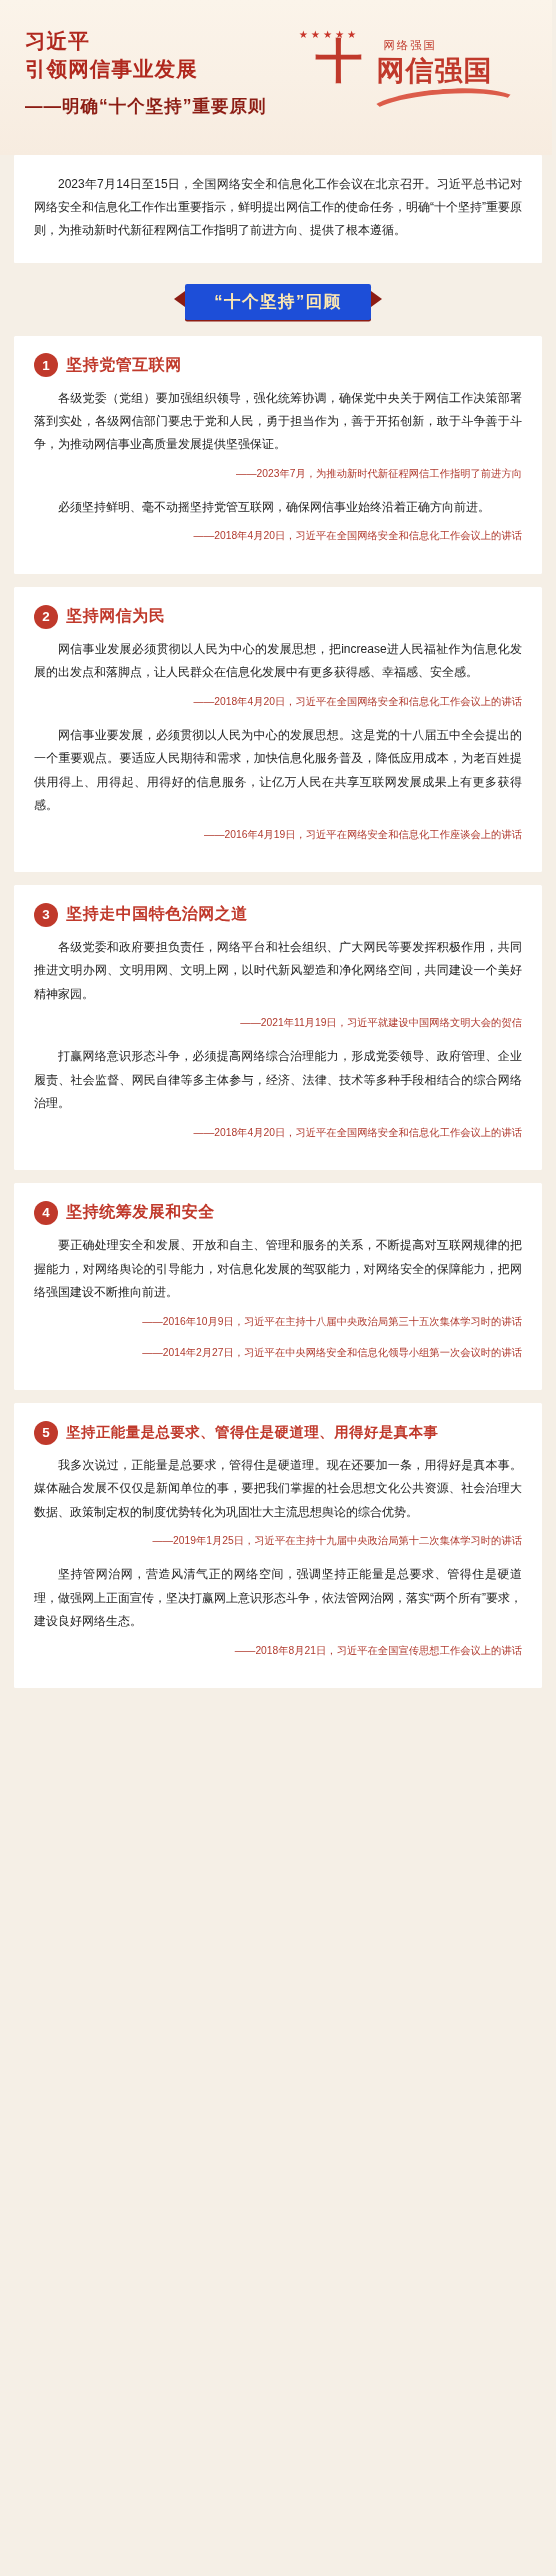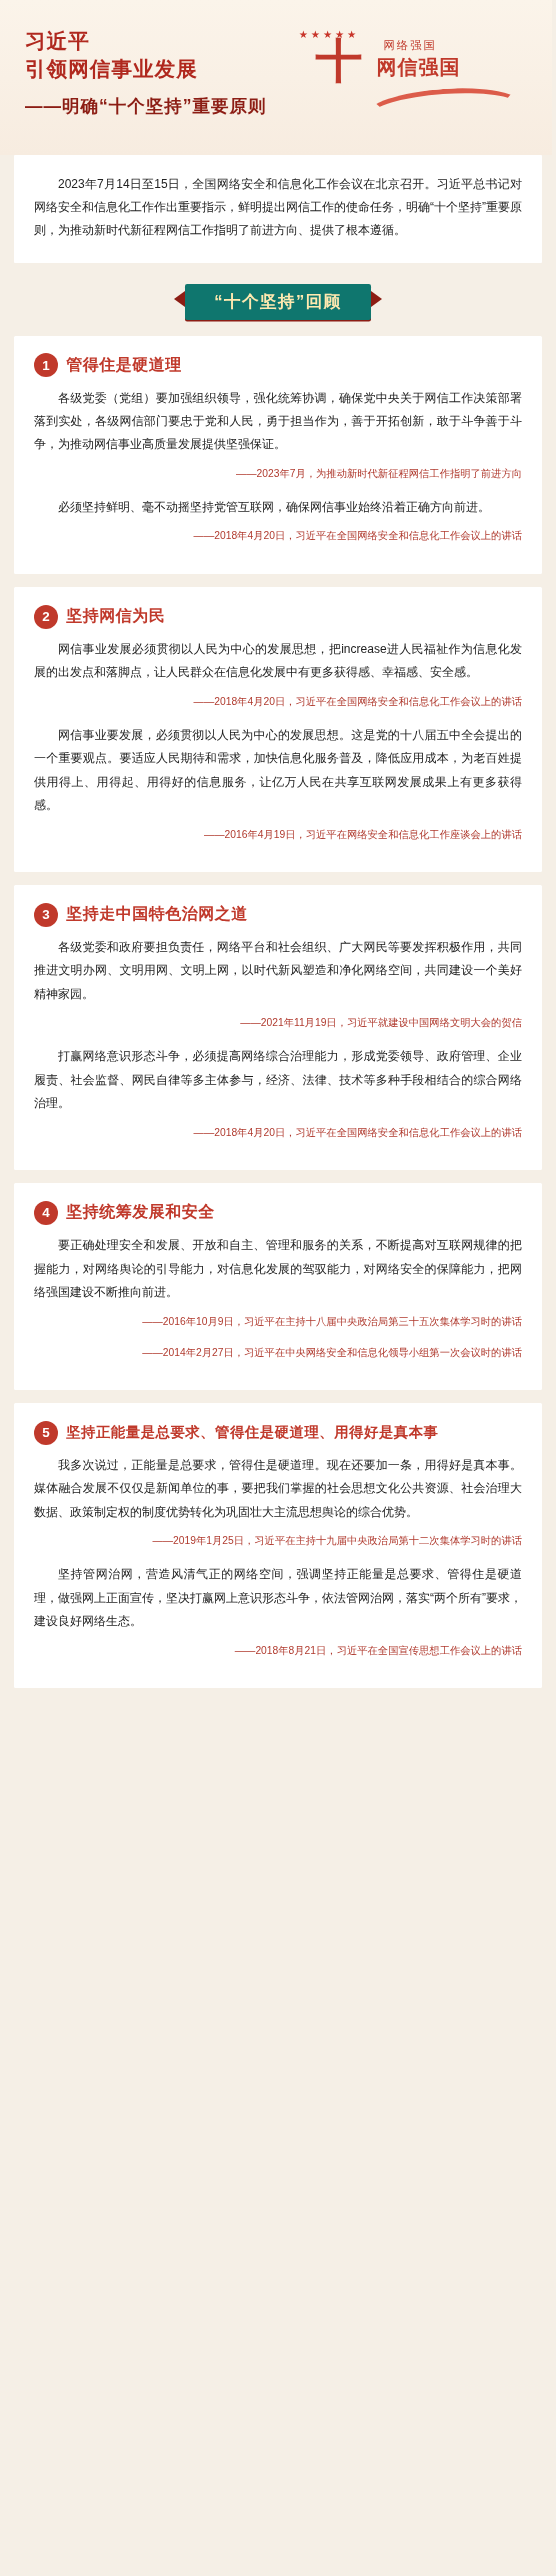"网信强国" .logo-main { font-size: 20px -> 28px }
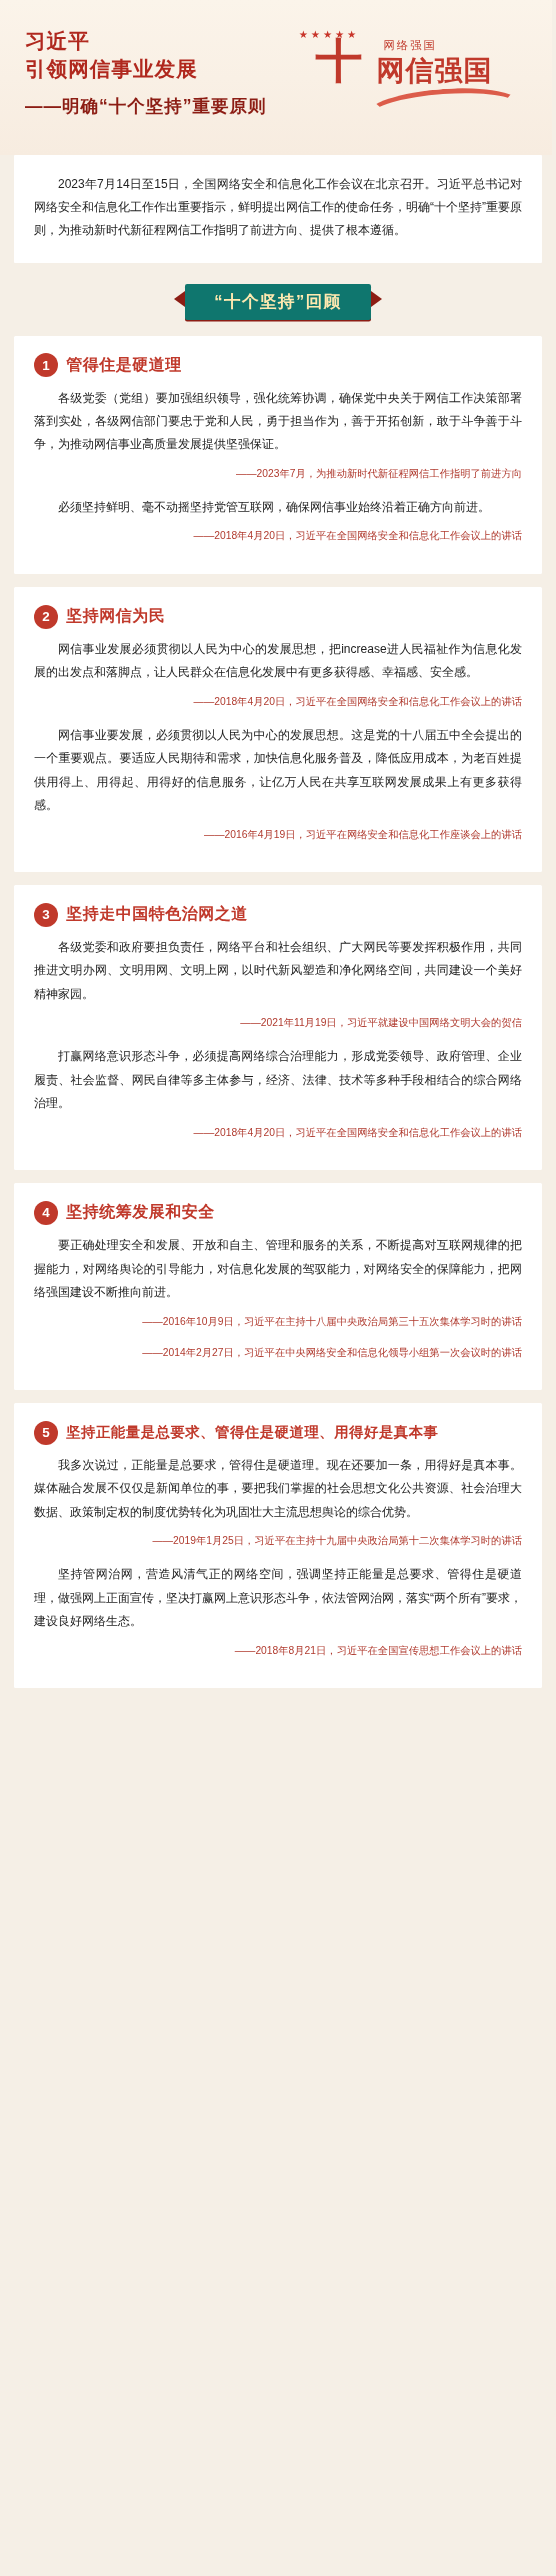"“十个坚持”回顾" .ribbon { background: #0f766e -> #1d4ed8 }
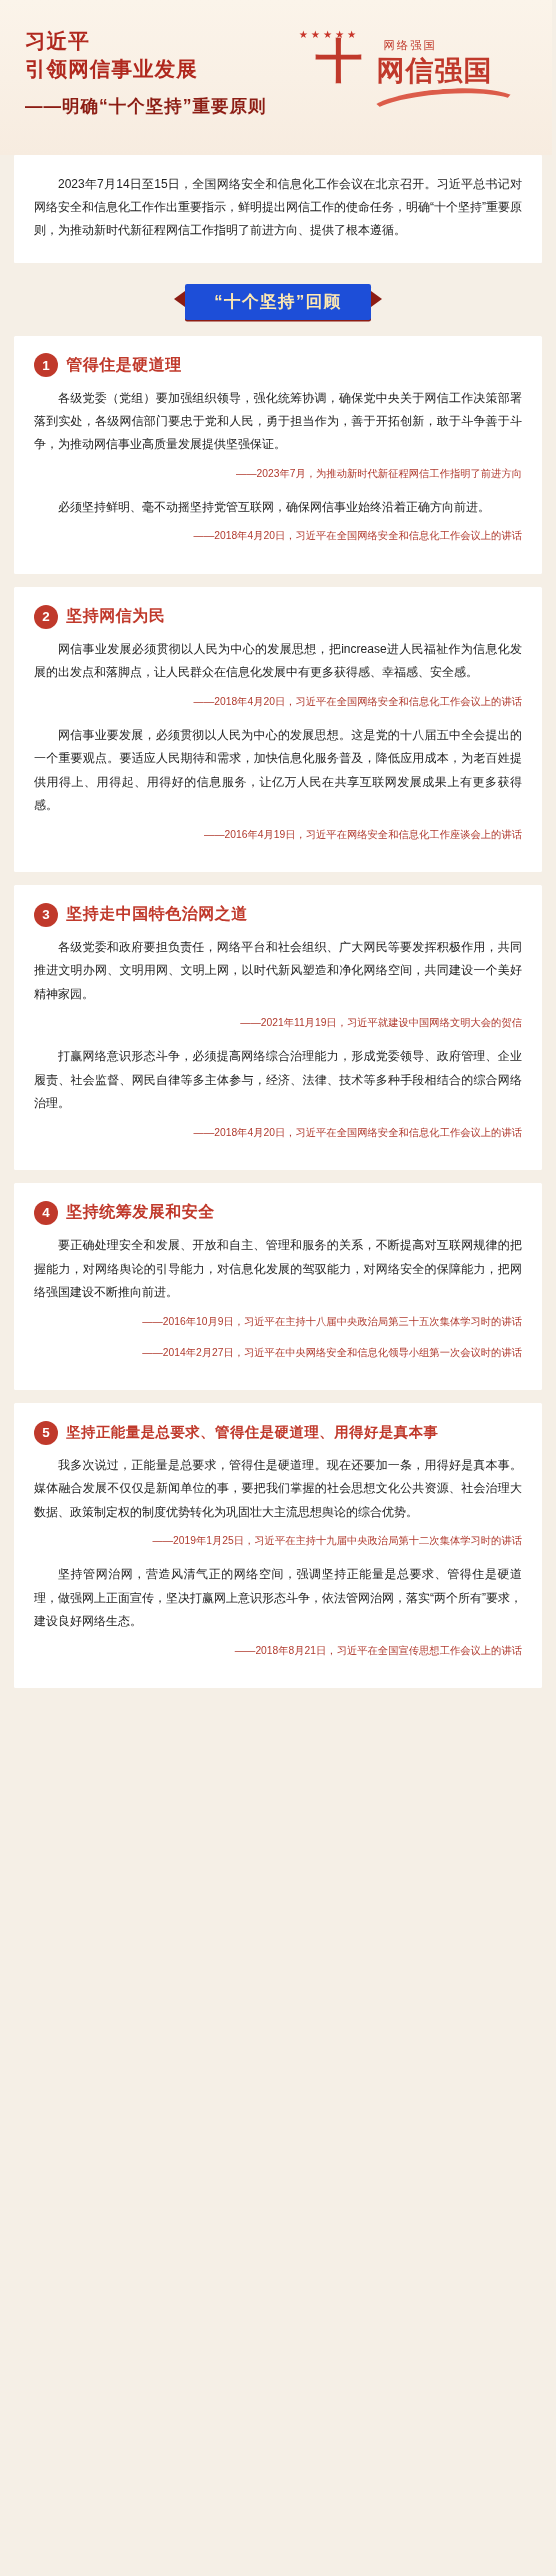"管得住是硬道理" div.item-title { text: 管得住是硬道理 -> 坚持党管互联网 }
